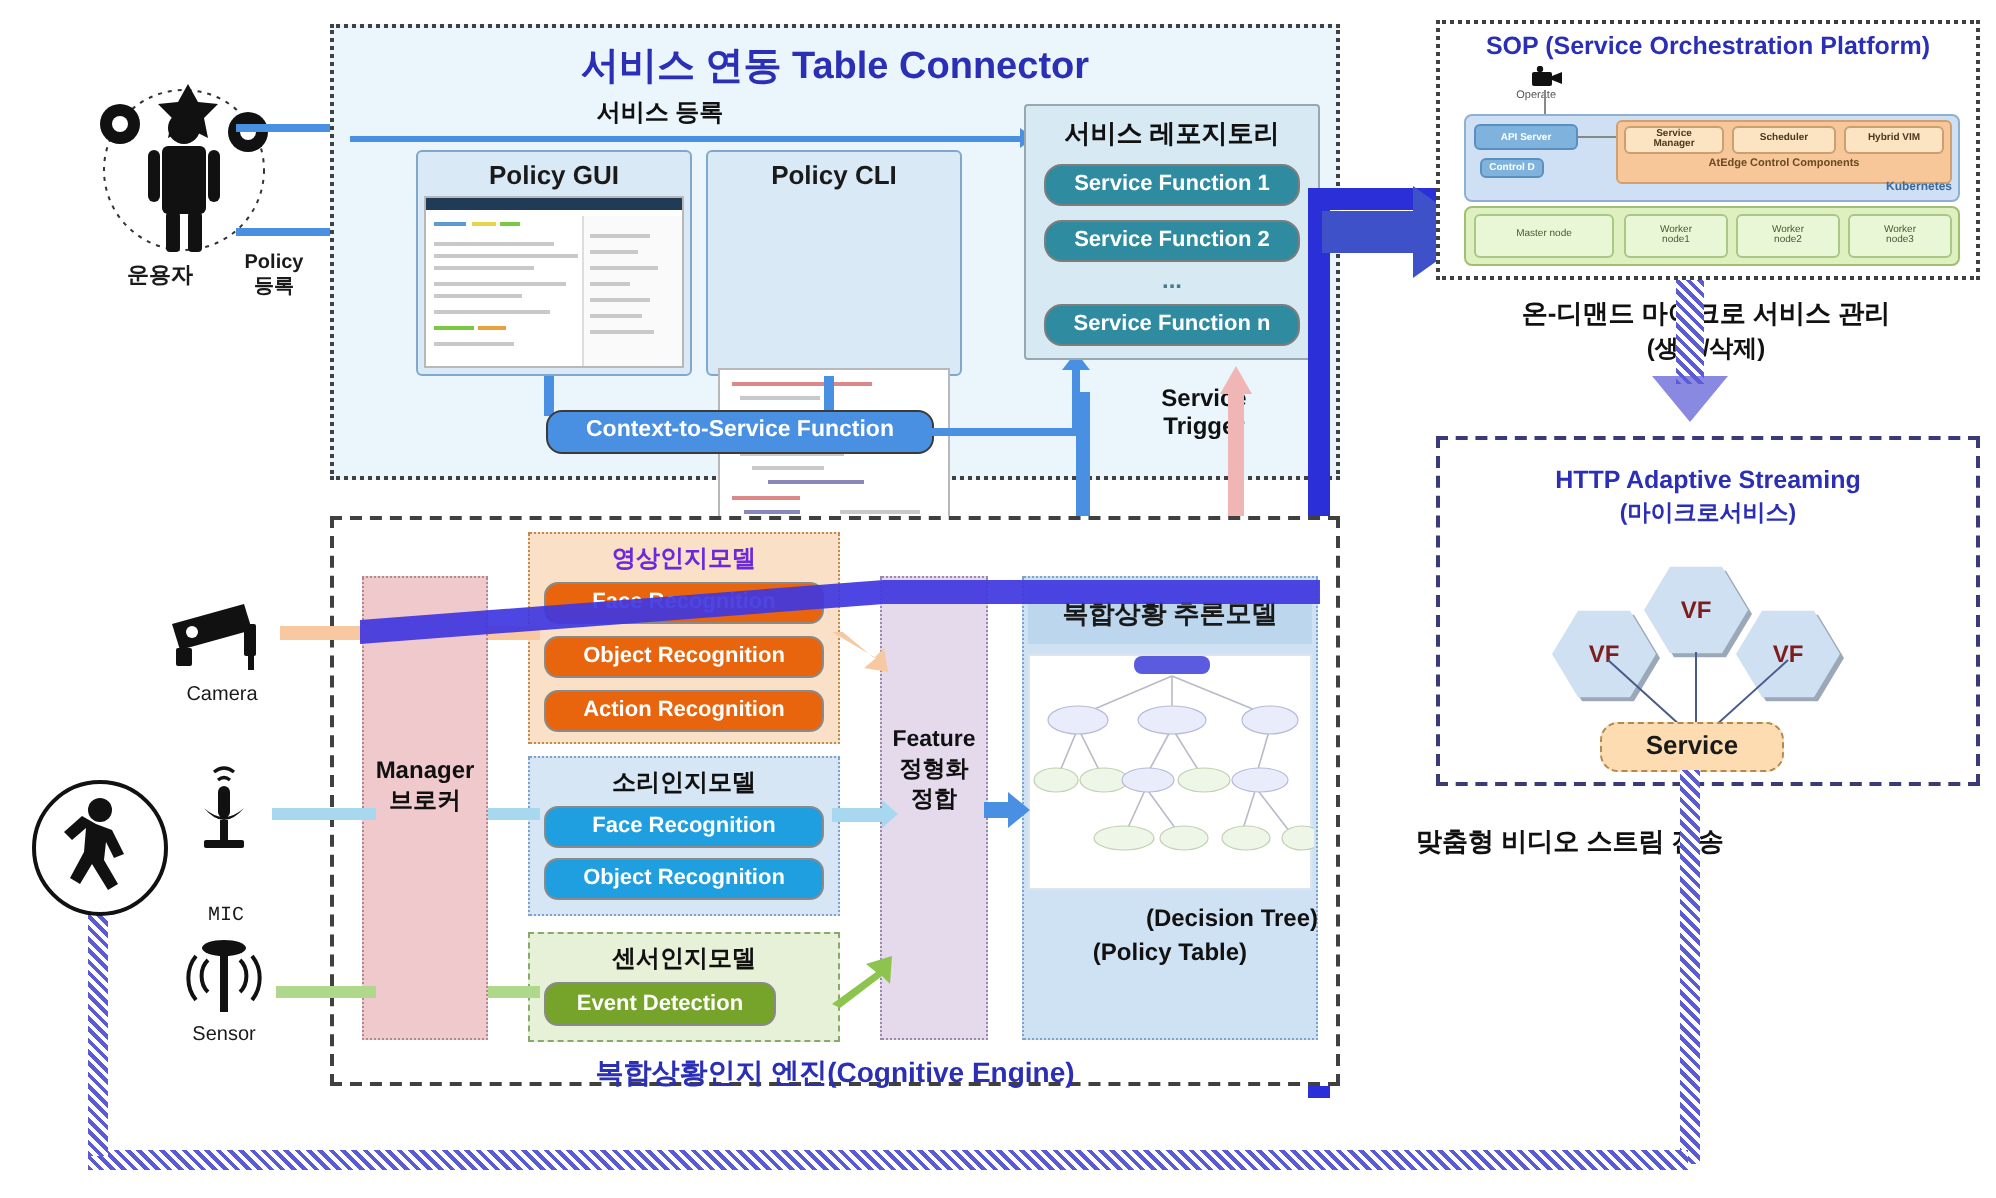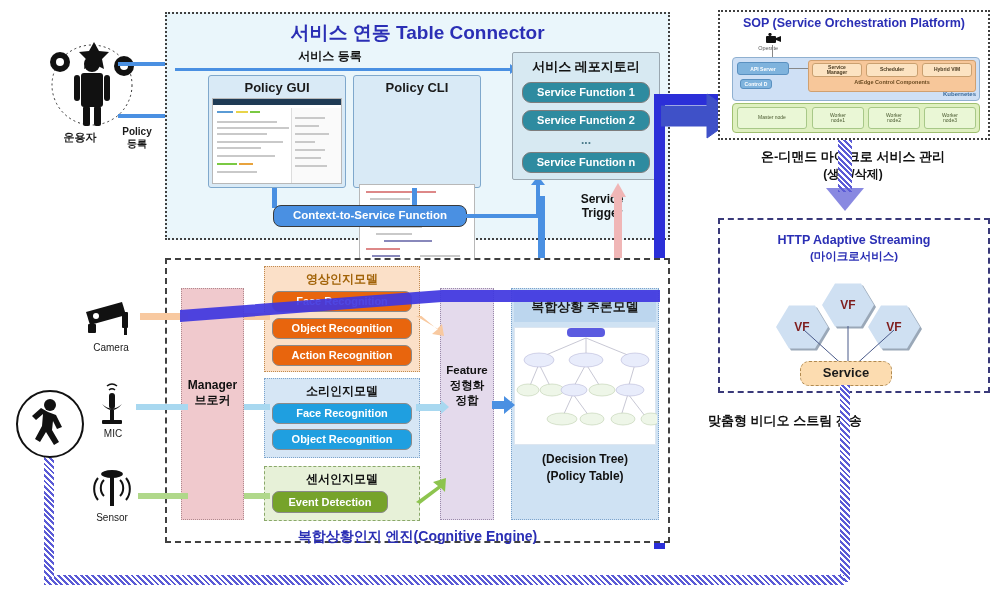"영상인지모델" div.abs { color: #a16207 -> #6d28d9 }
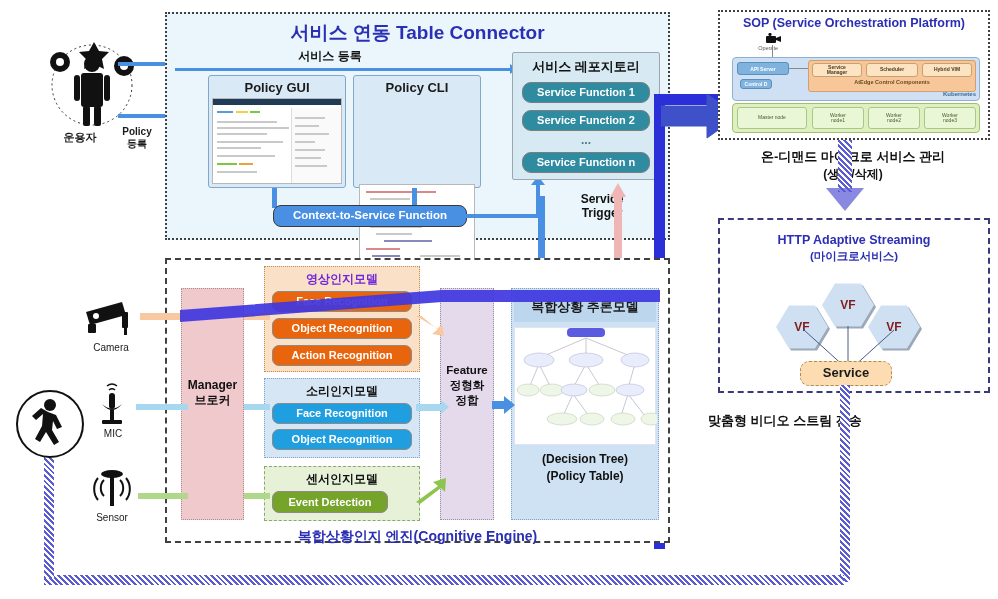"MIC" div.abs { font-family: none -> Liberation Mono, monospace; top: 428px -> 453px }
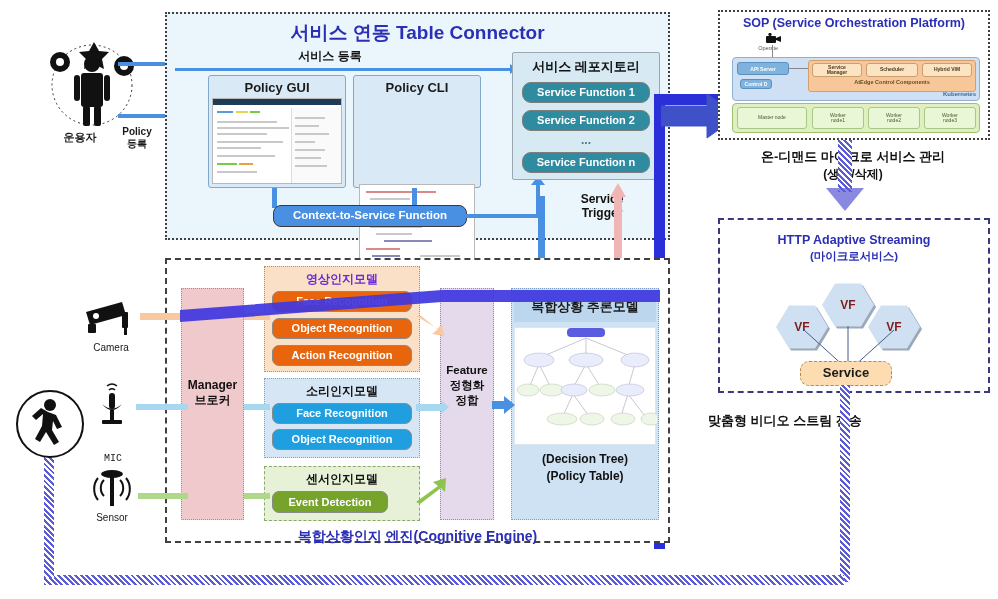"(Decision Tree)" div.abs { text-align: center -> right }
